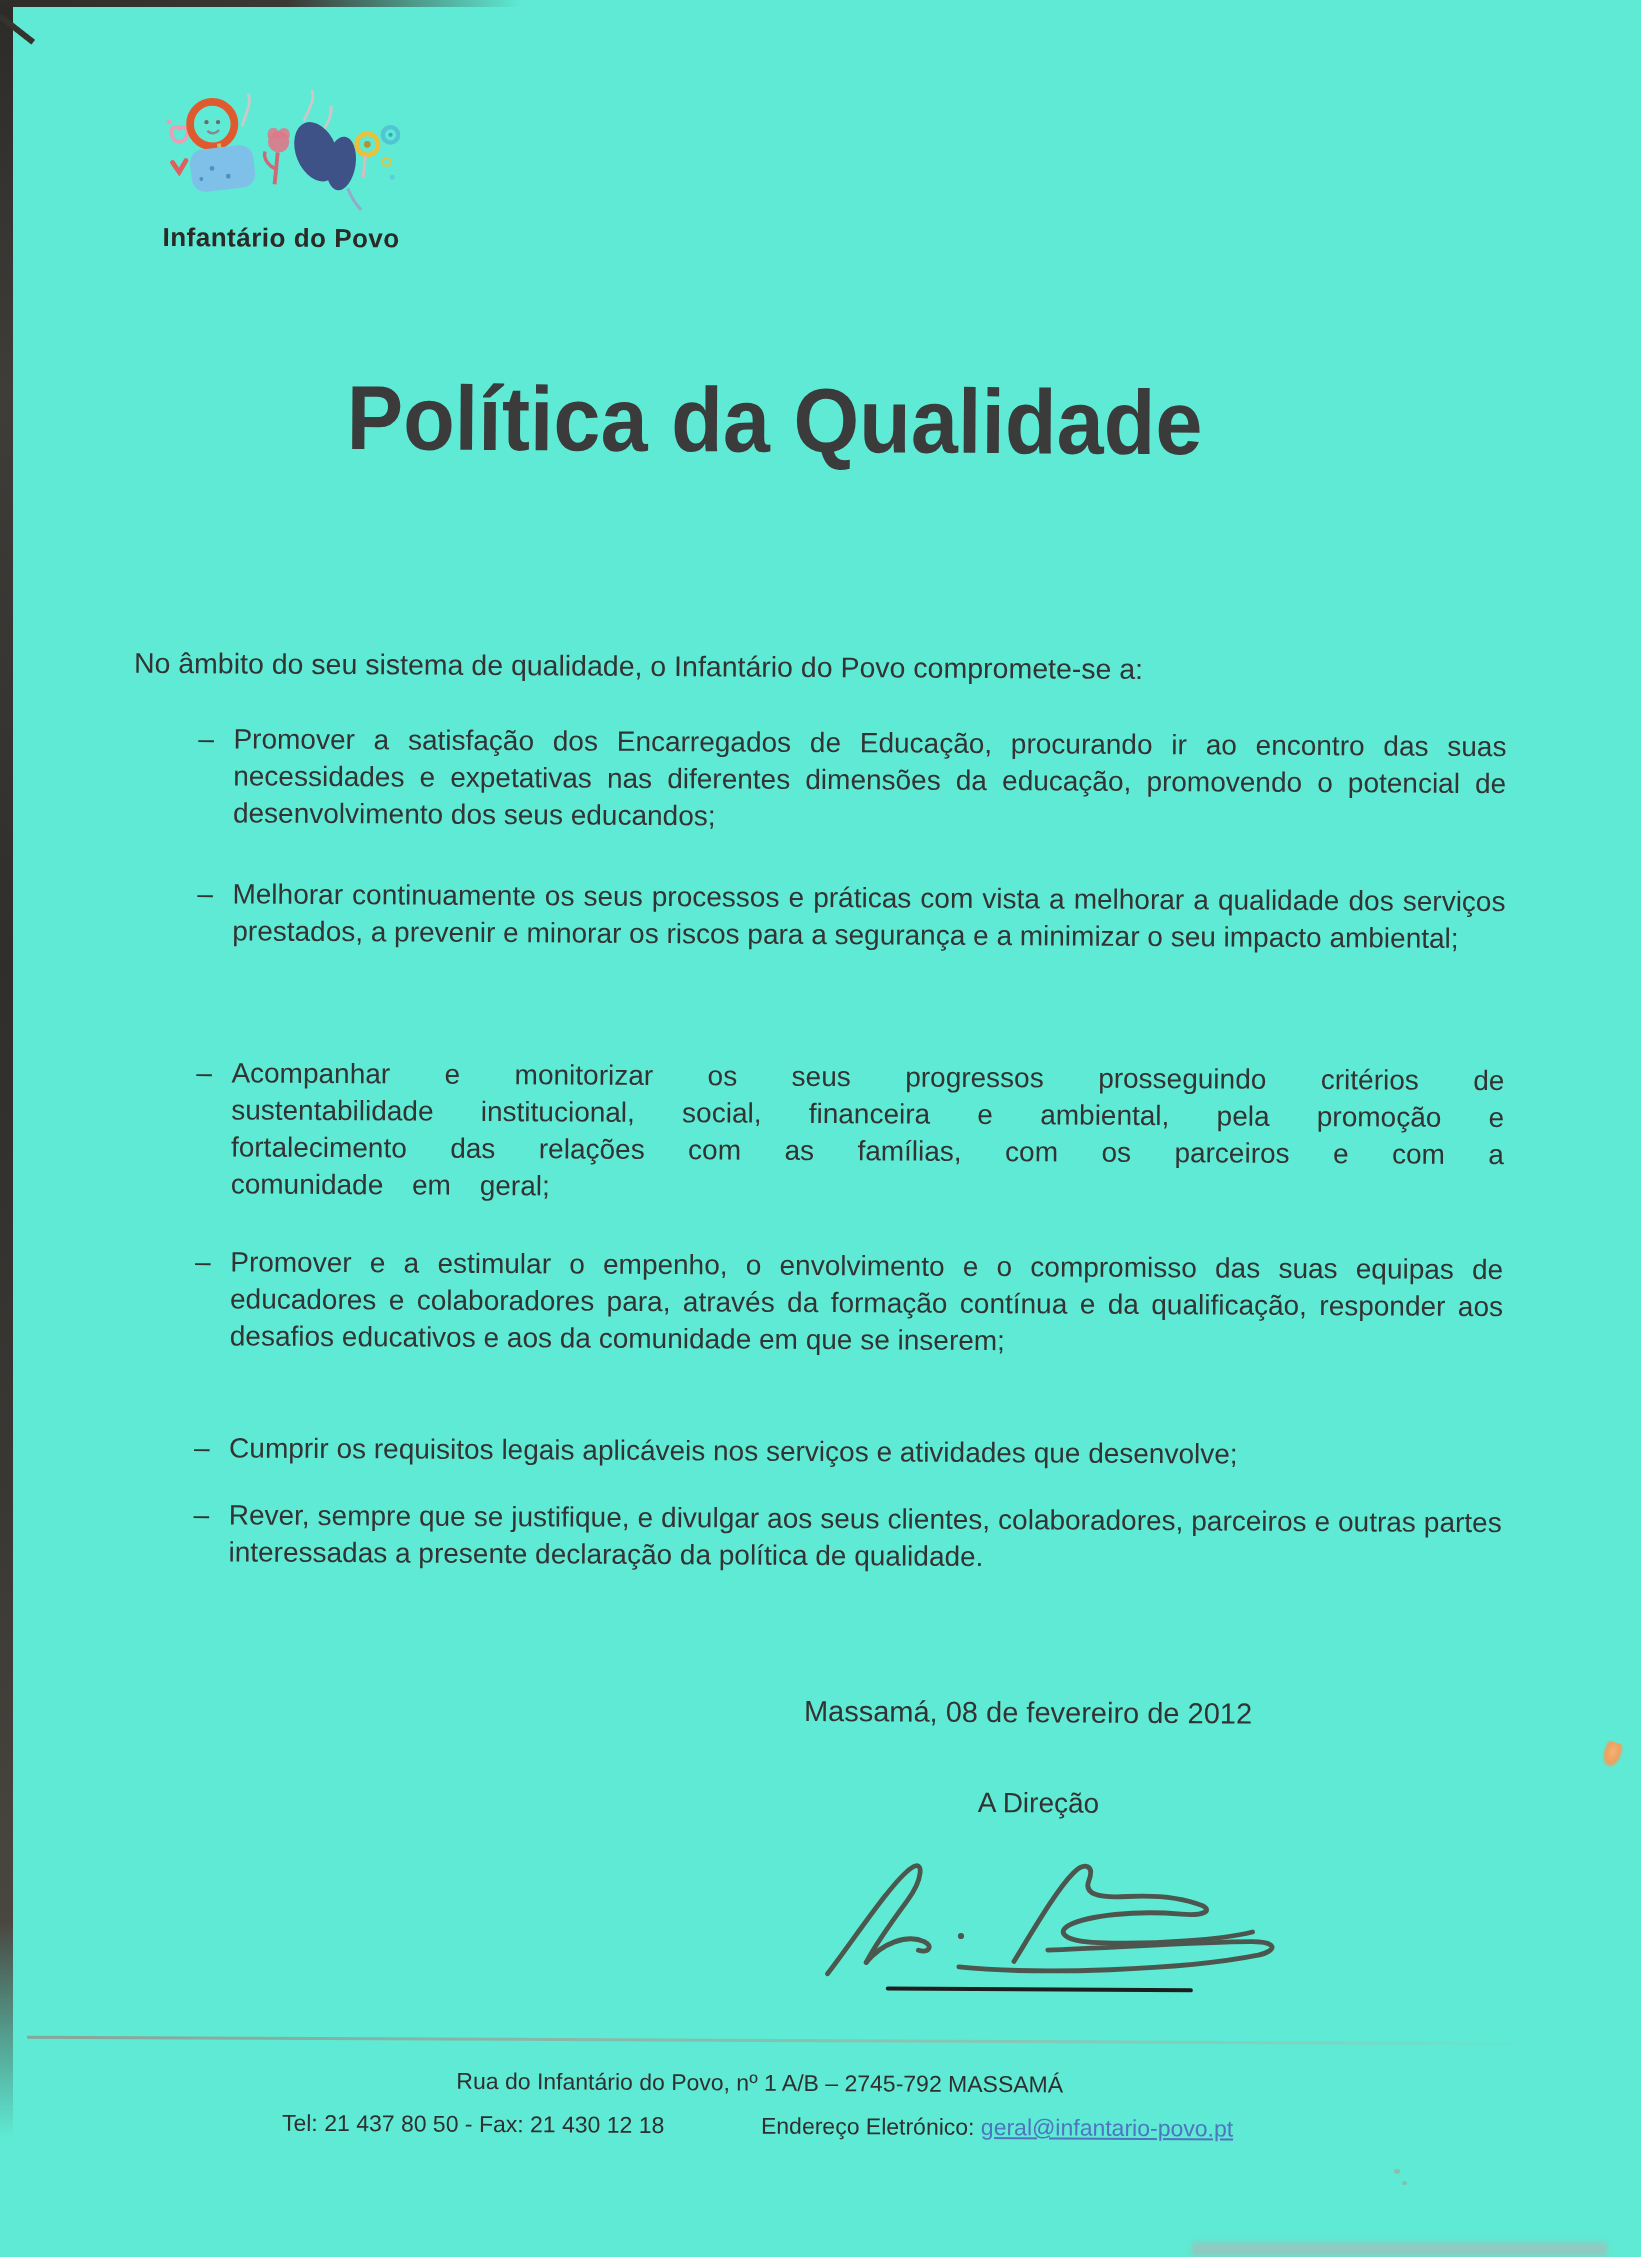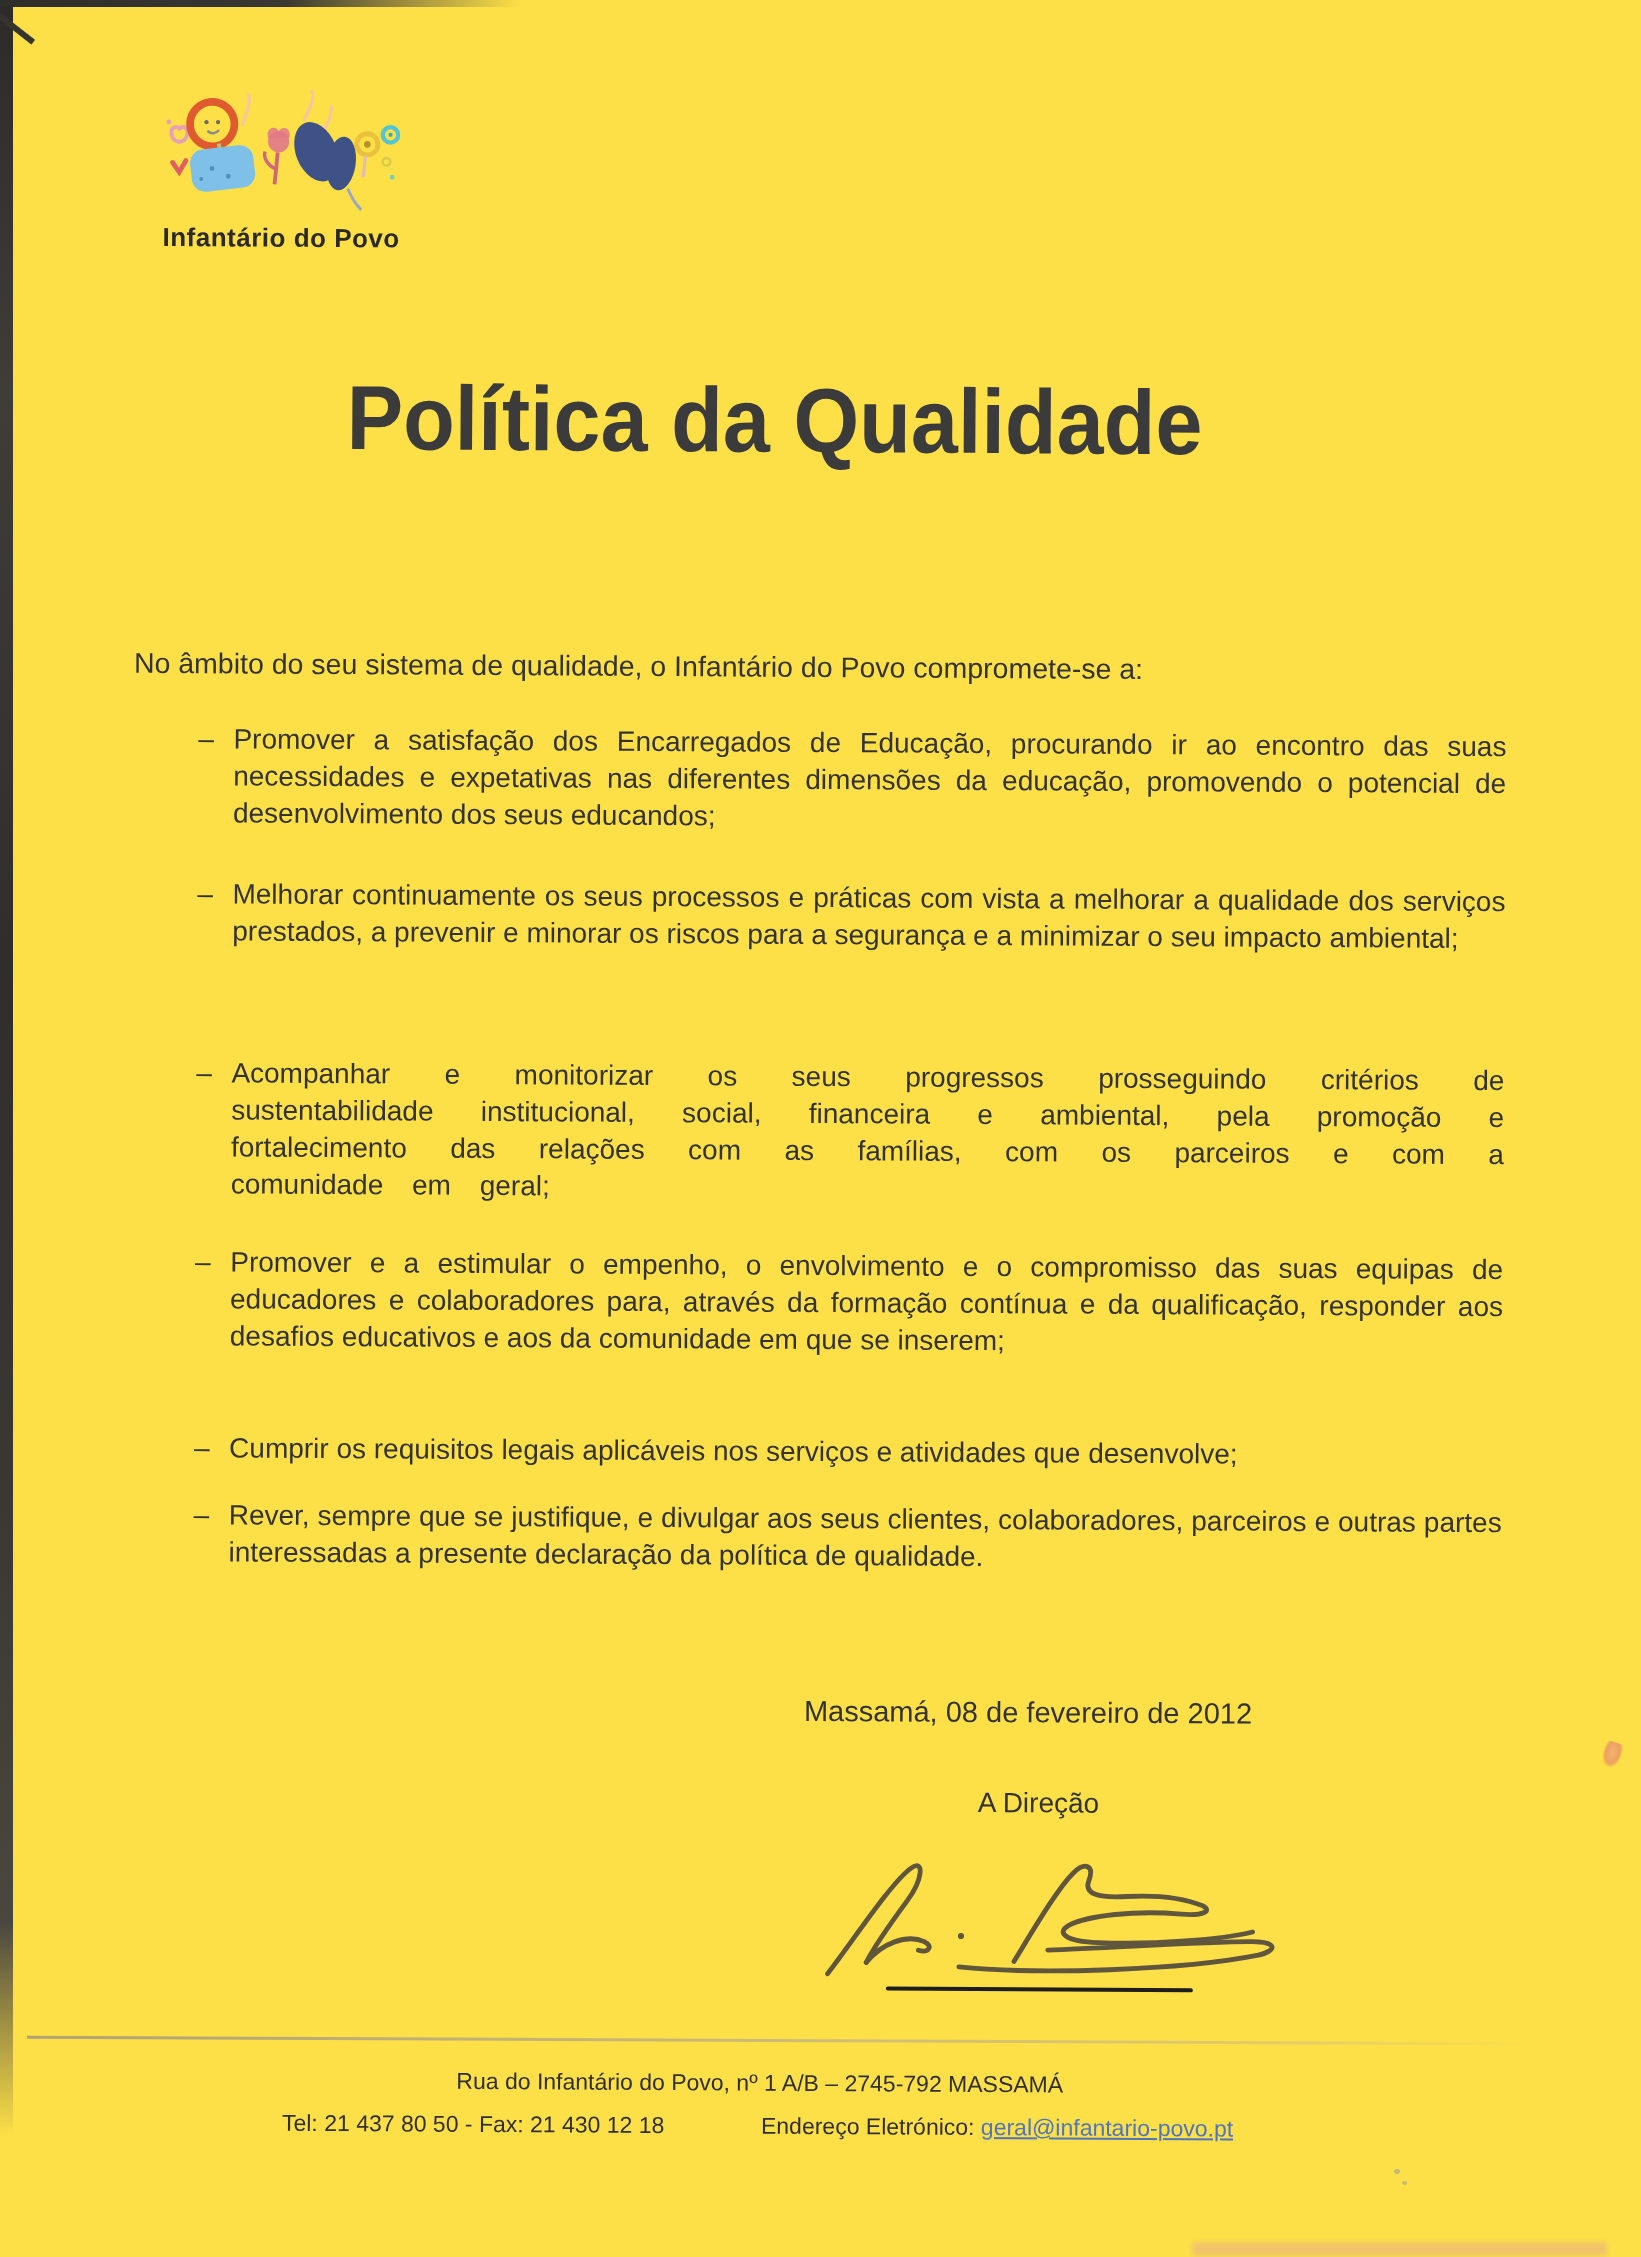"Infantário do Povo" .page { background: #fde047 -> #5eead4 }
